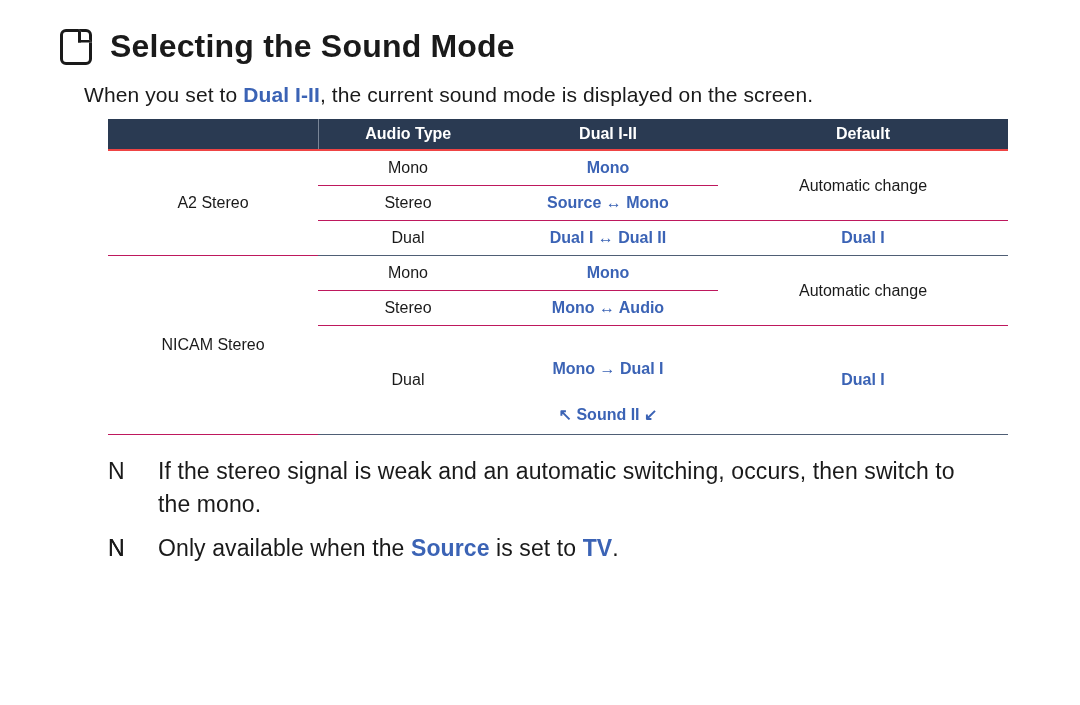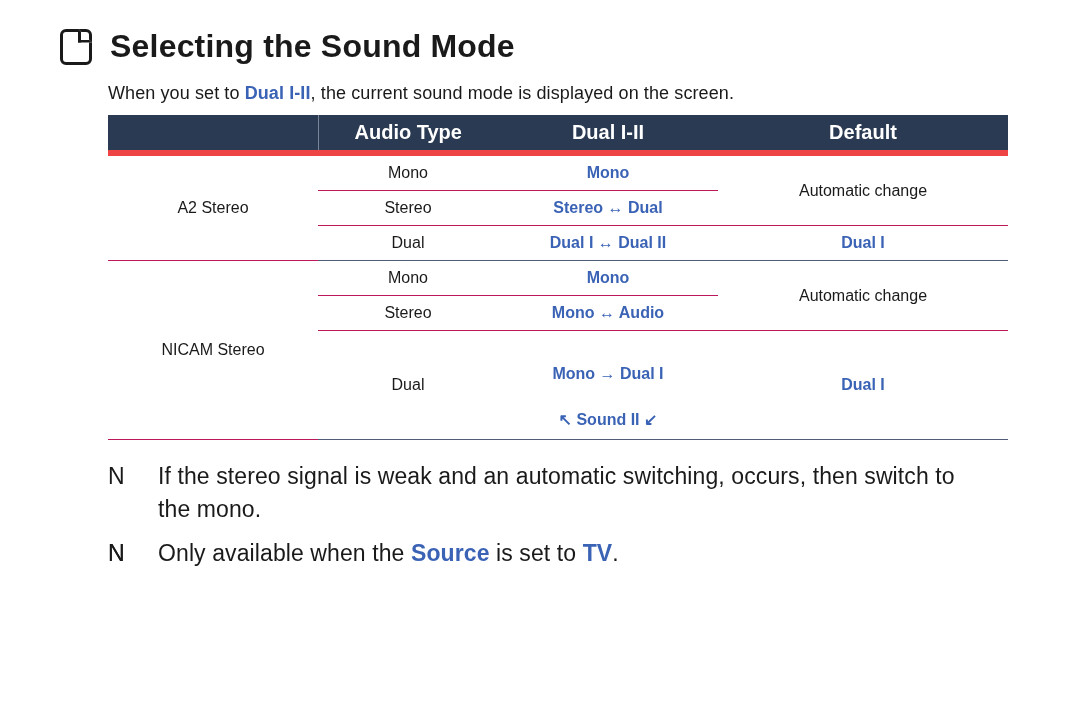"When you set to Dual" .intro { font-size: 18px -> 21px; margin: 16px 0 10px 48px -> 16px 0 10px 24px }
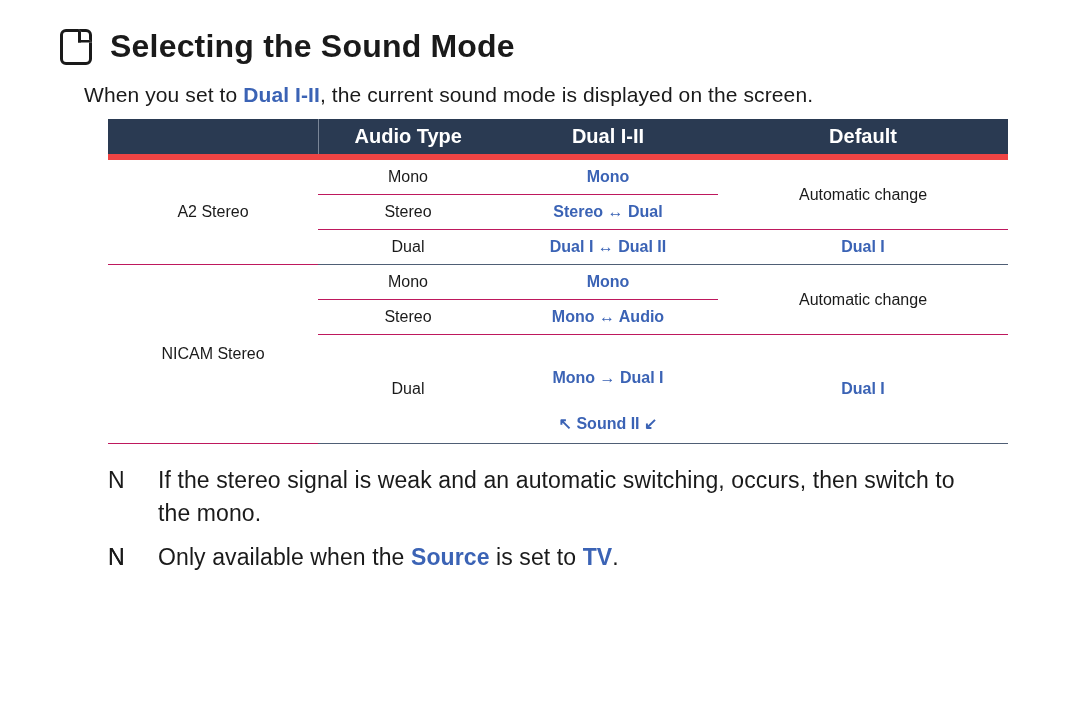"Audio Type" table.sound-table th { border-bottom: 6px solid #ef4444 -> 2px solid #ef4444; font-size: 20px -> 16px }
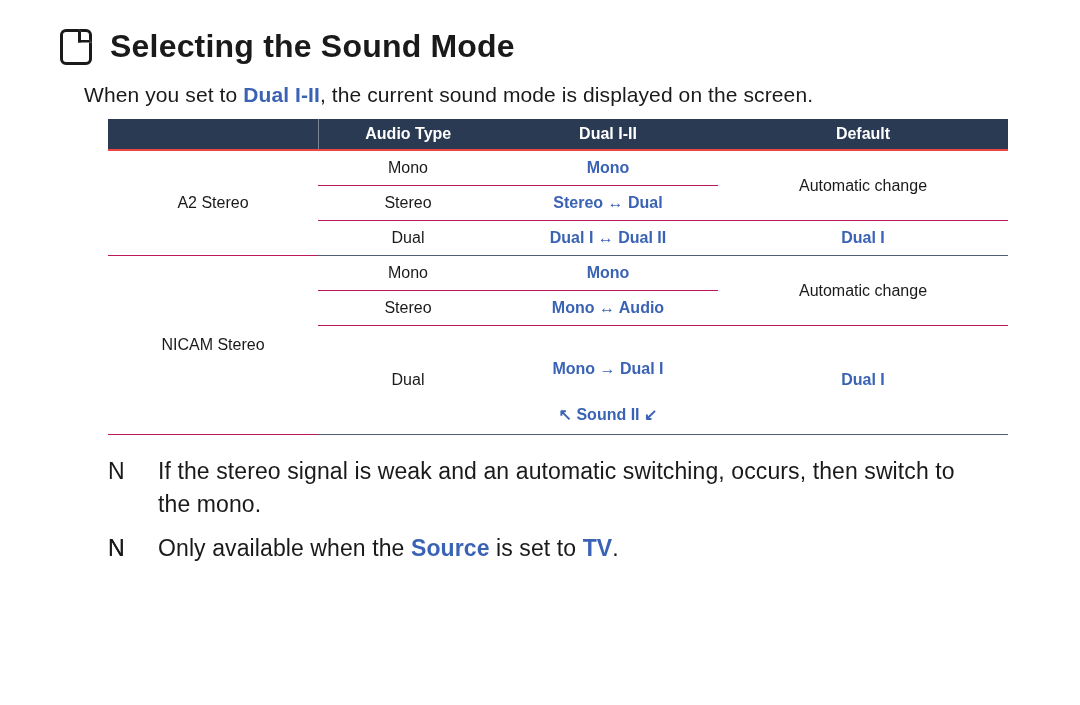"Stereo ↔ Dual" span.accent { text: Stereo ↔ Dual -> Source ↔ Mono }
